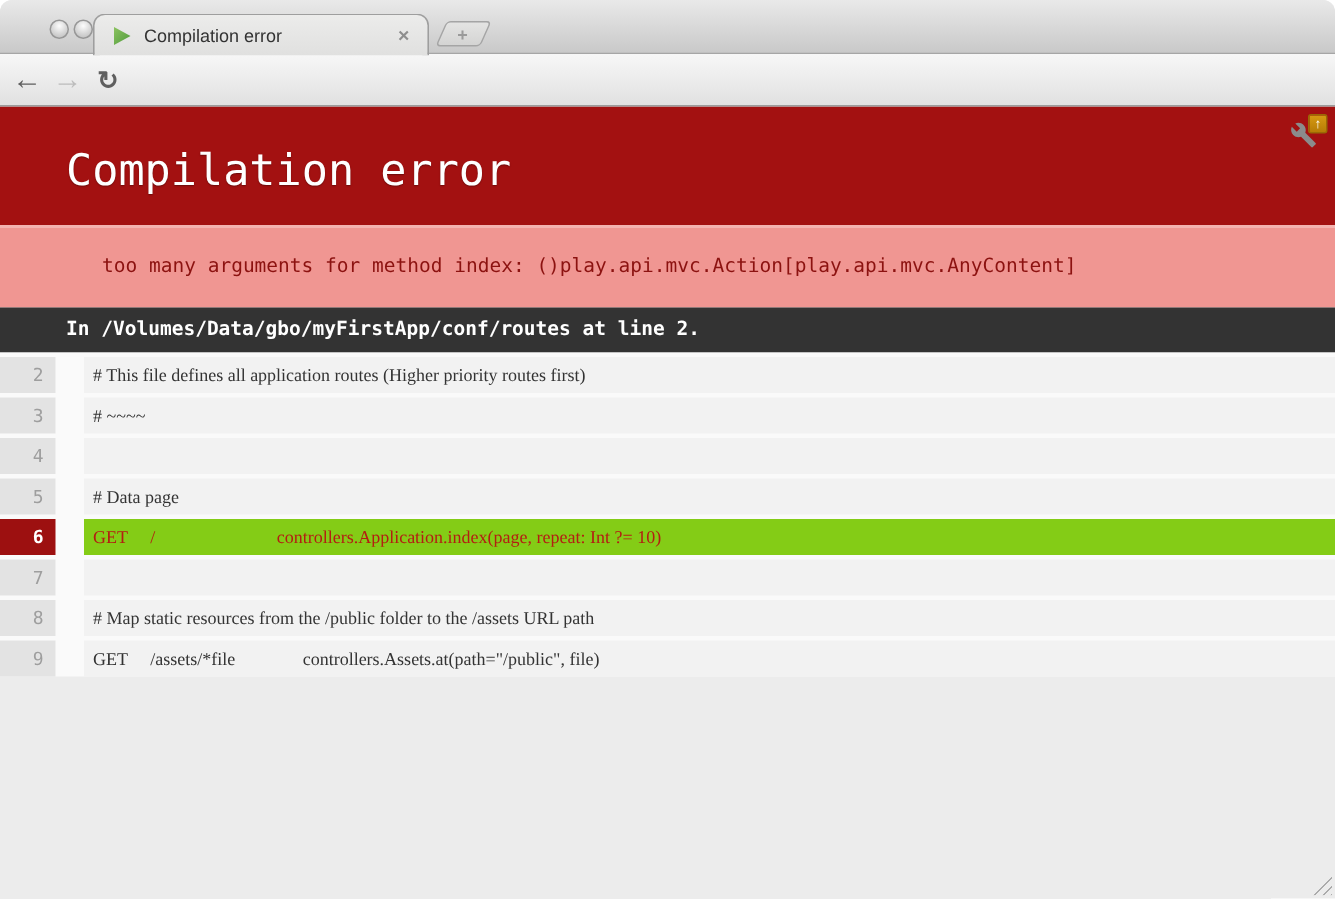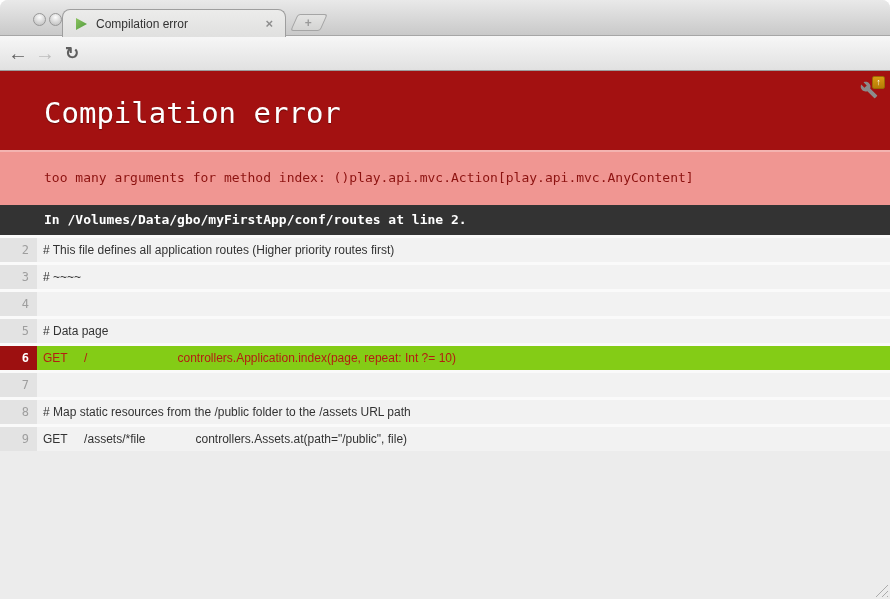"too many arguments for method" .err-banner { padding-left: 44px -> 68px }
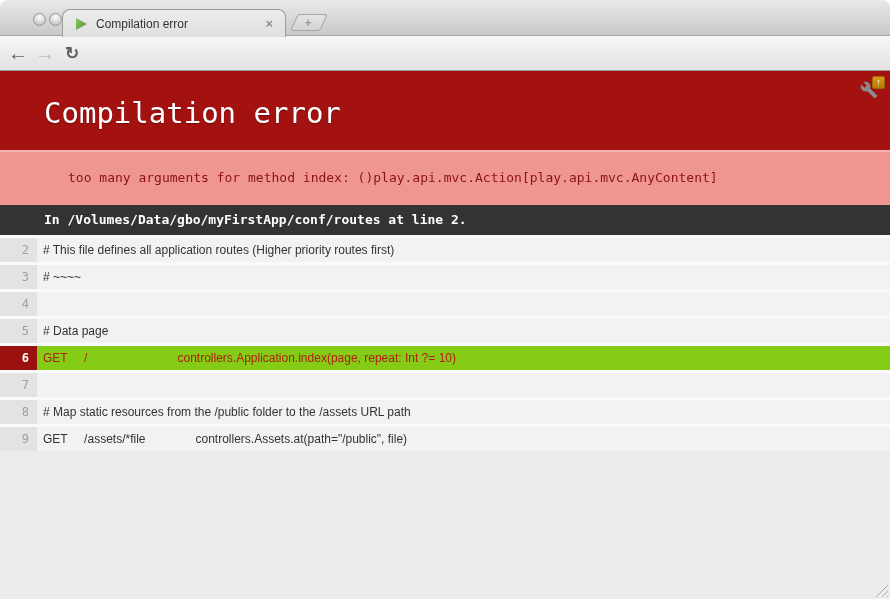"# This file defines all" .code-text { font-family: Liberation Sans, sans-serif -> Liberation Serif, serif; margin-left: none -> 19px }
